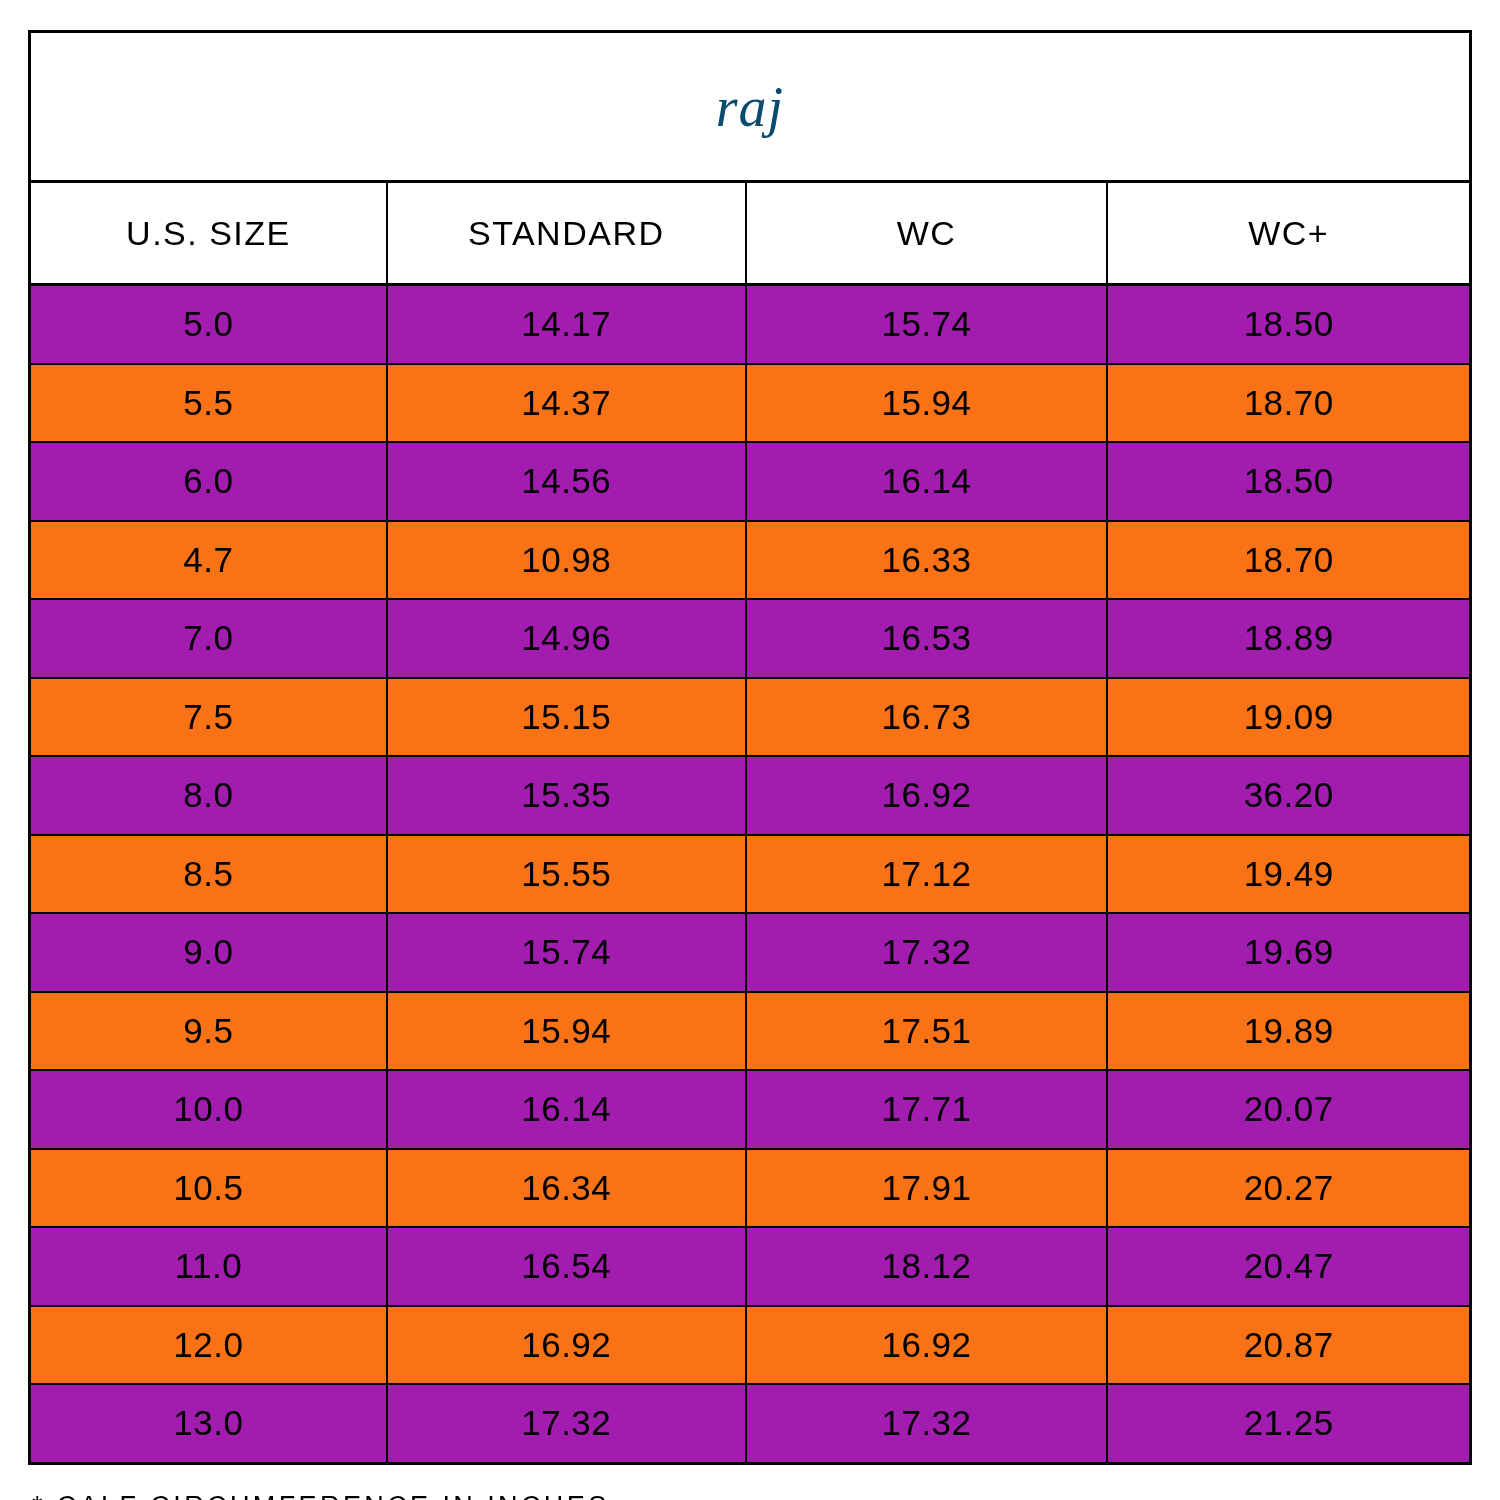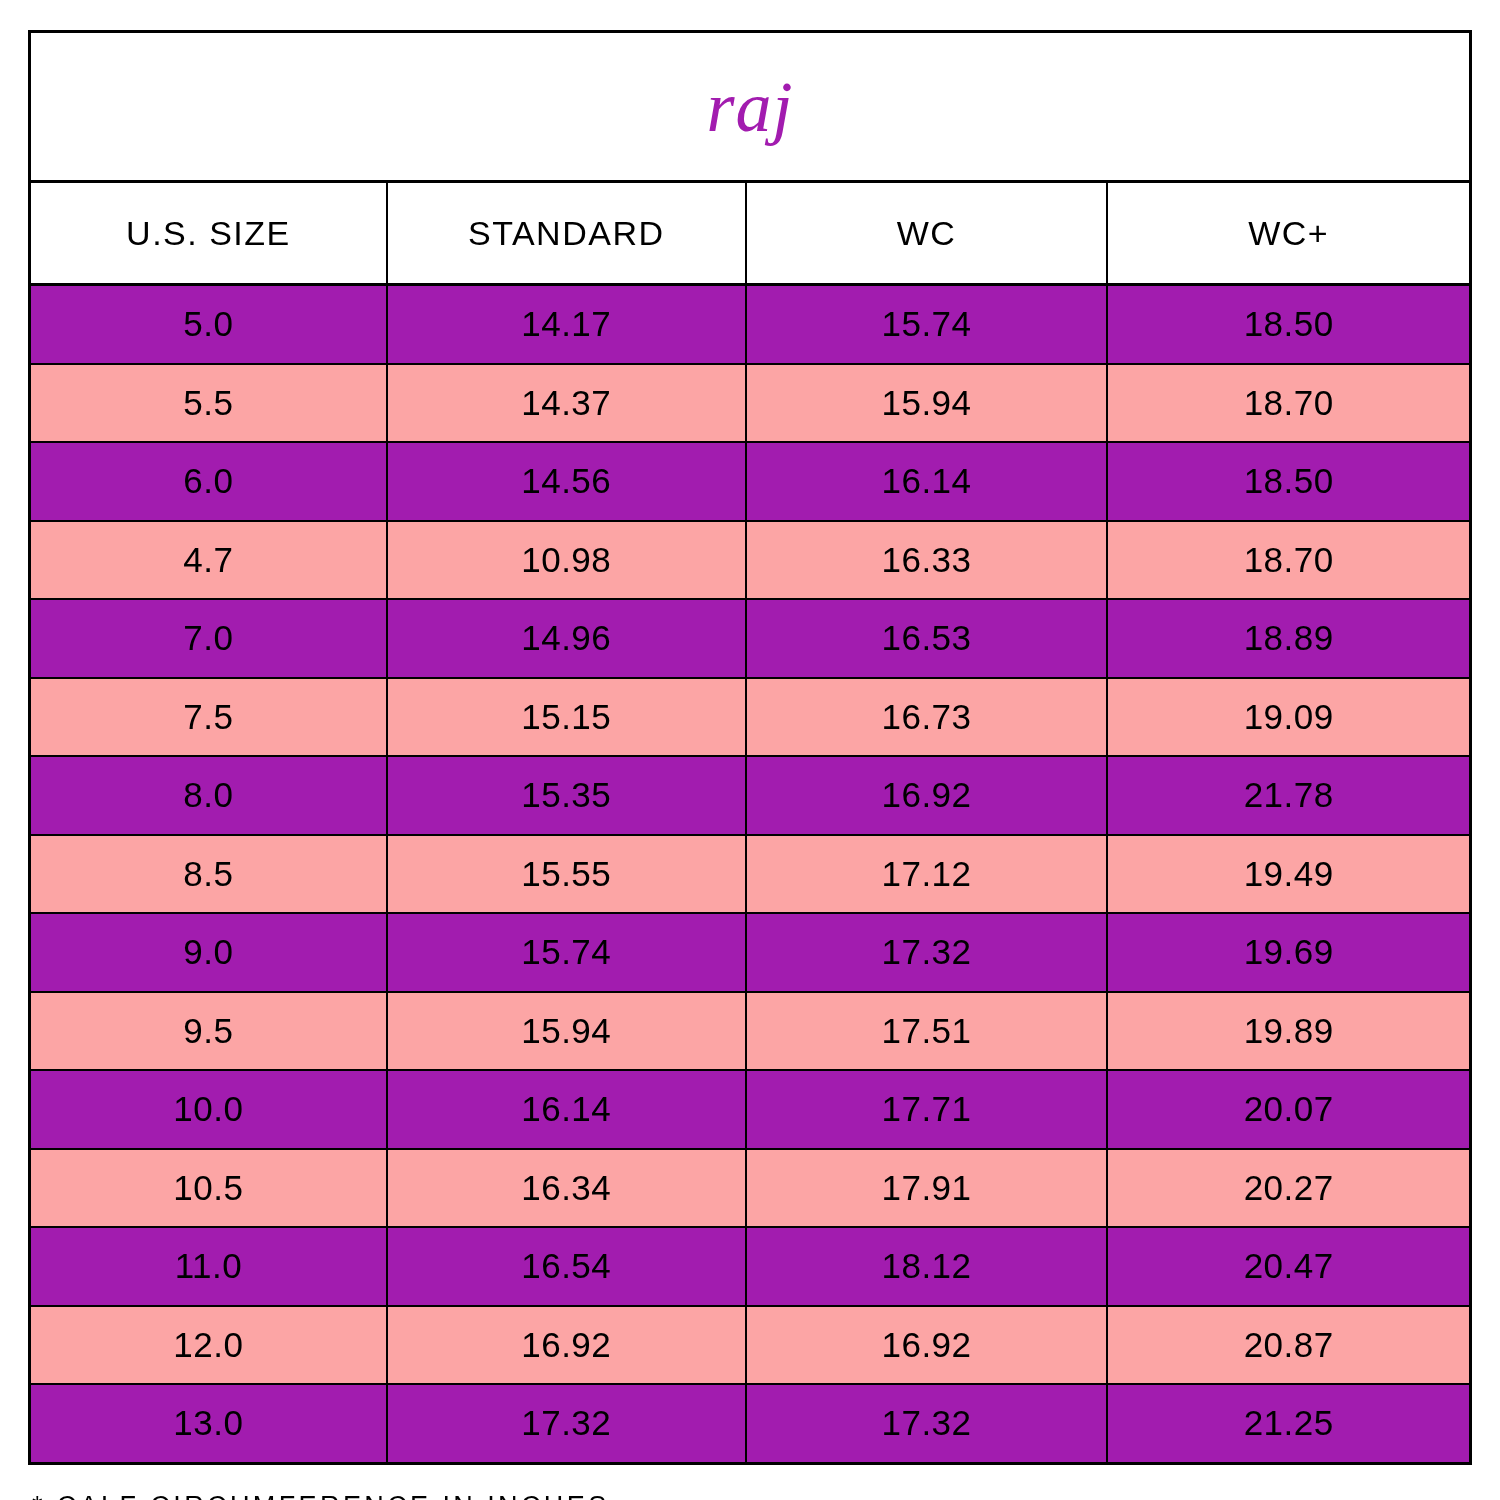"raj" .brand-mark { color: #a21caf -> #0c4a6e; font-size: 72px -> 56px }
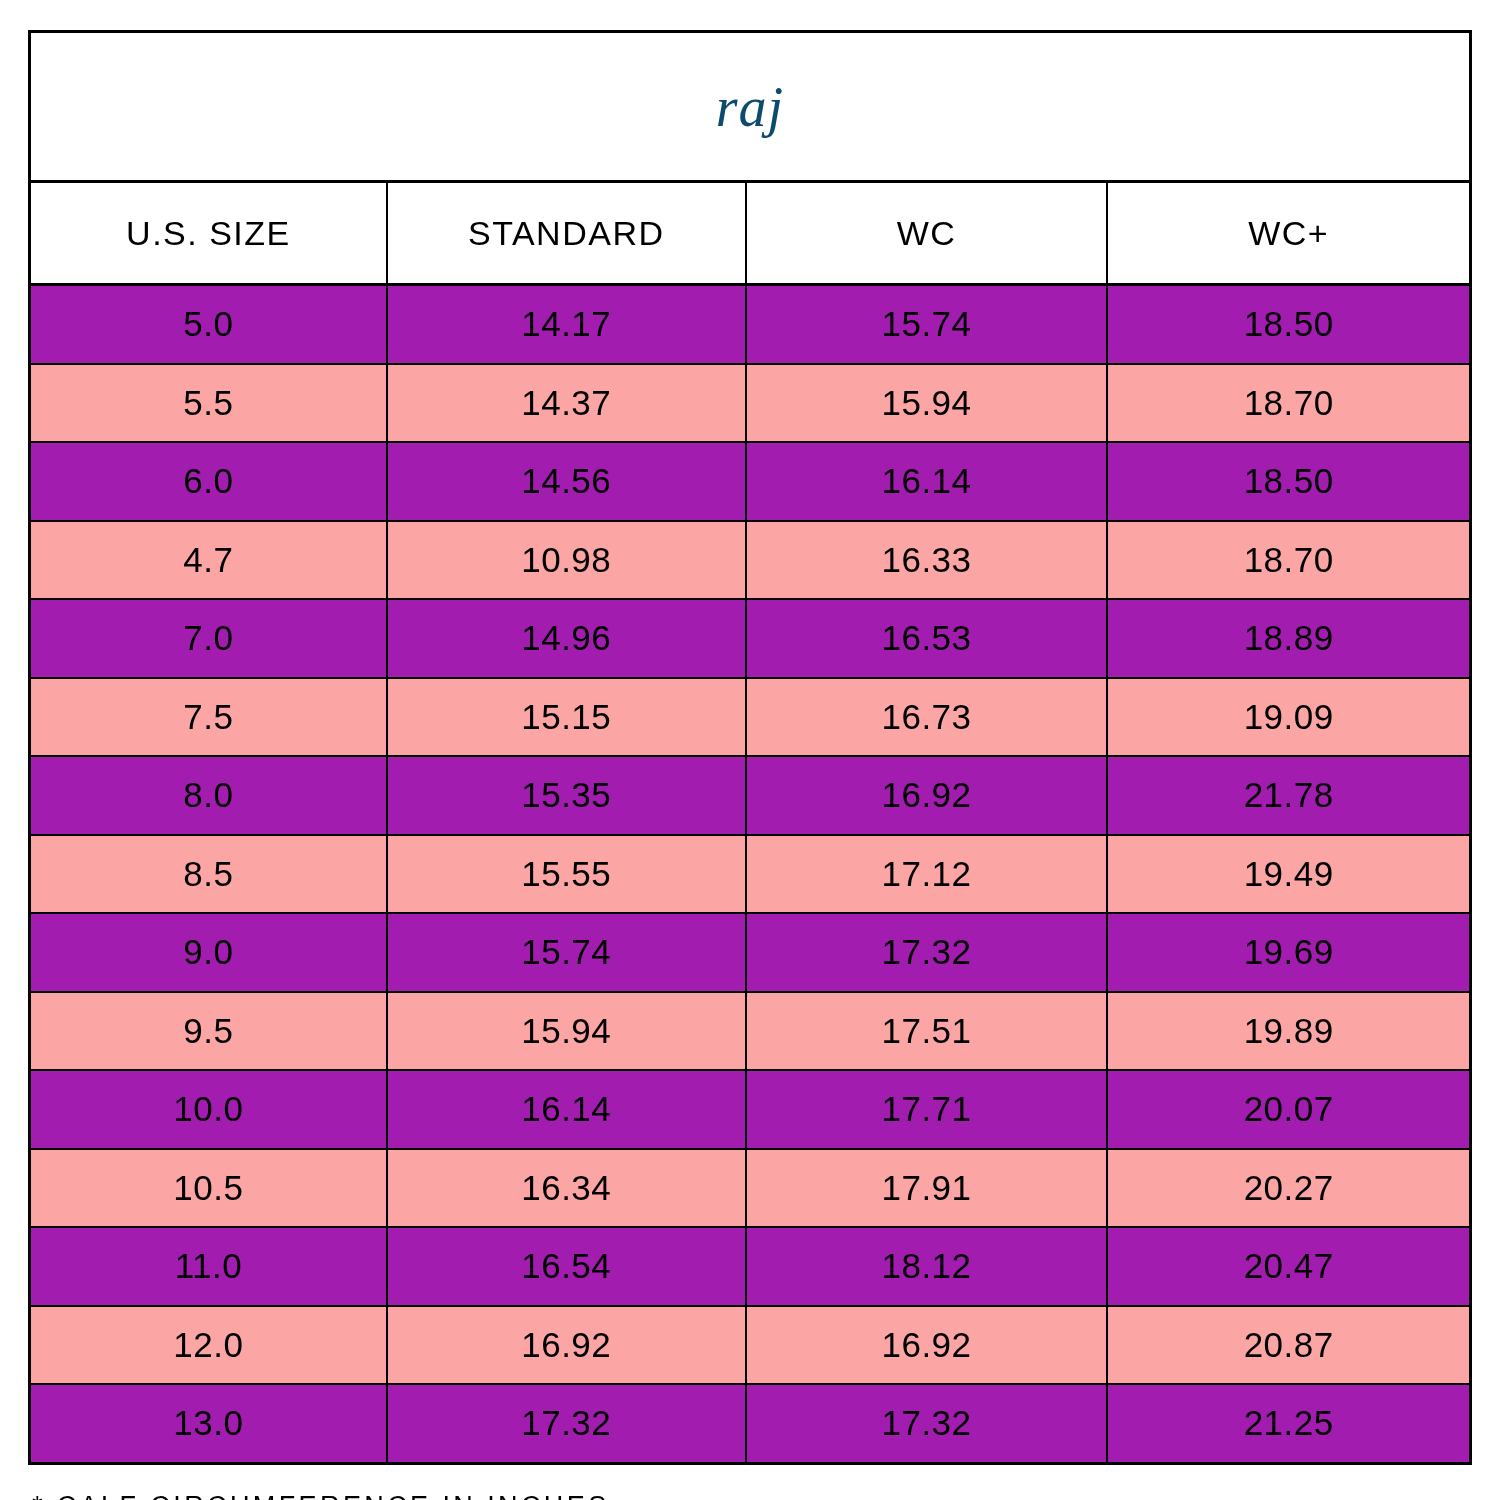"5.5" tbody tr.plain td { background: #fca5a5 -> #f97316 }
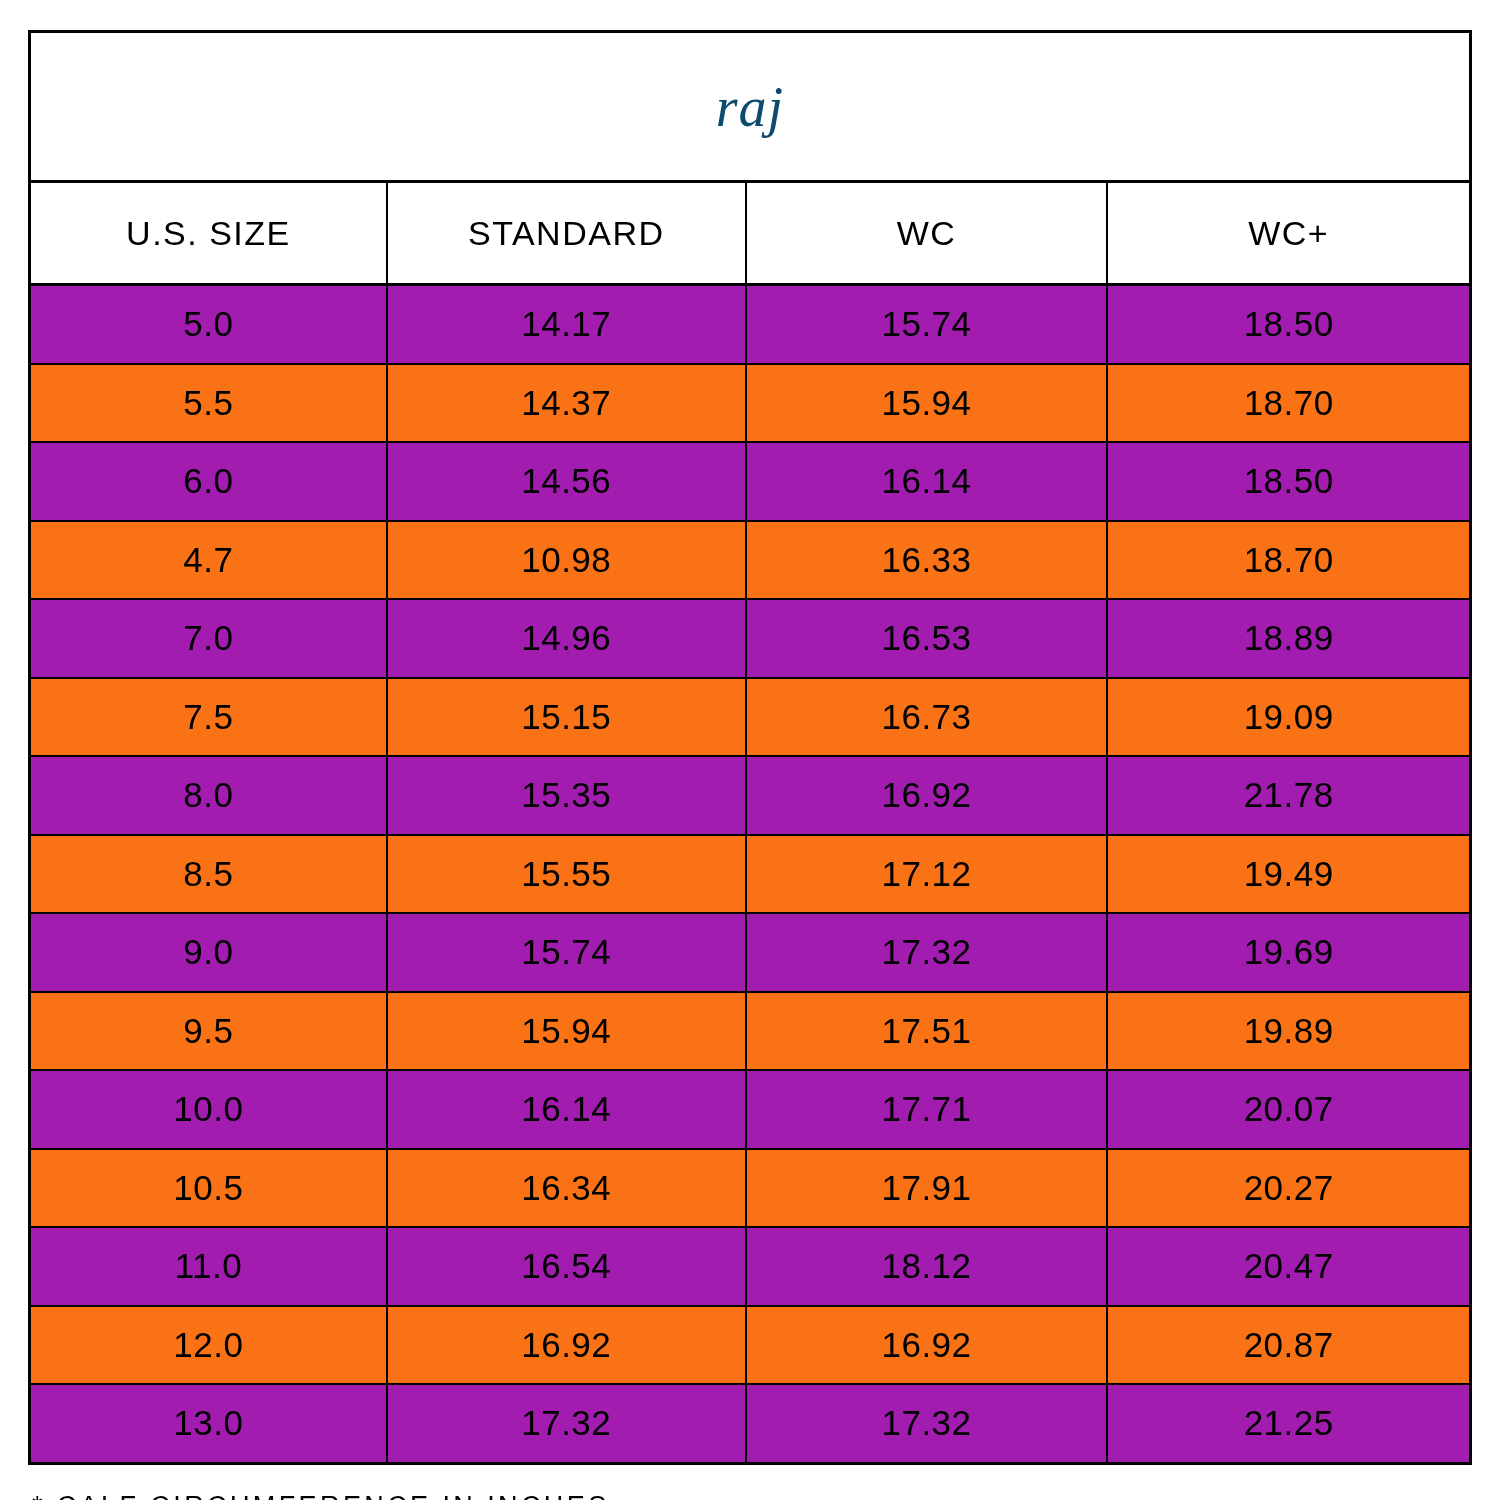"21.78" td { text: 21.78 -> 36.20 }
